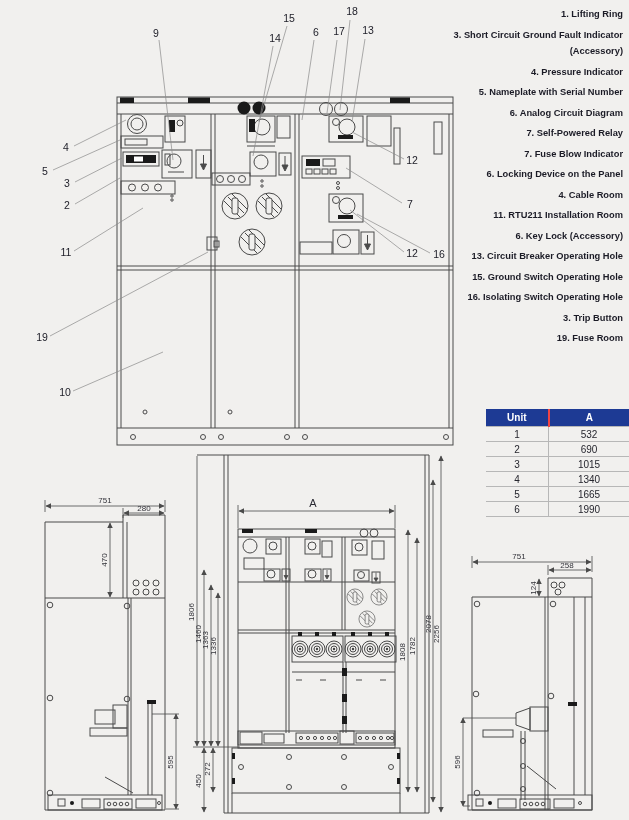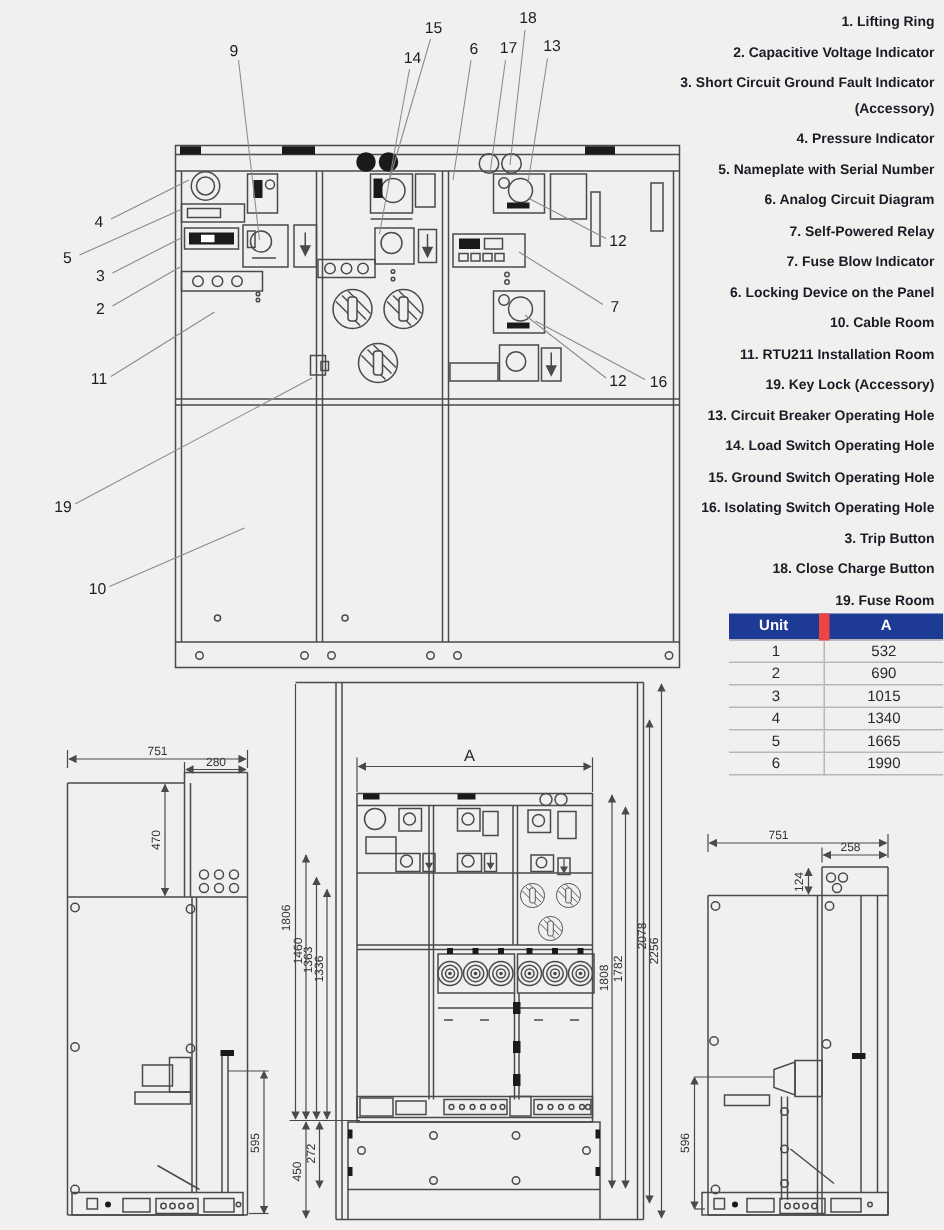"2. Capacitive Voltage Indicator" div.legend-item { html: <div>2. Capacitive Voltage Indicator</div> -> none }
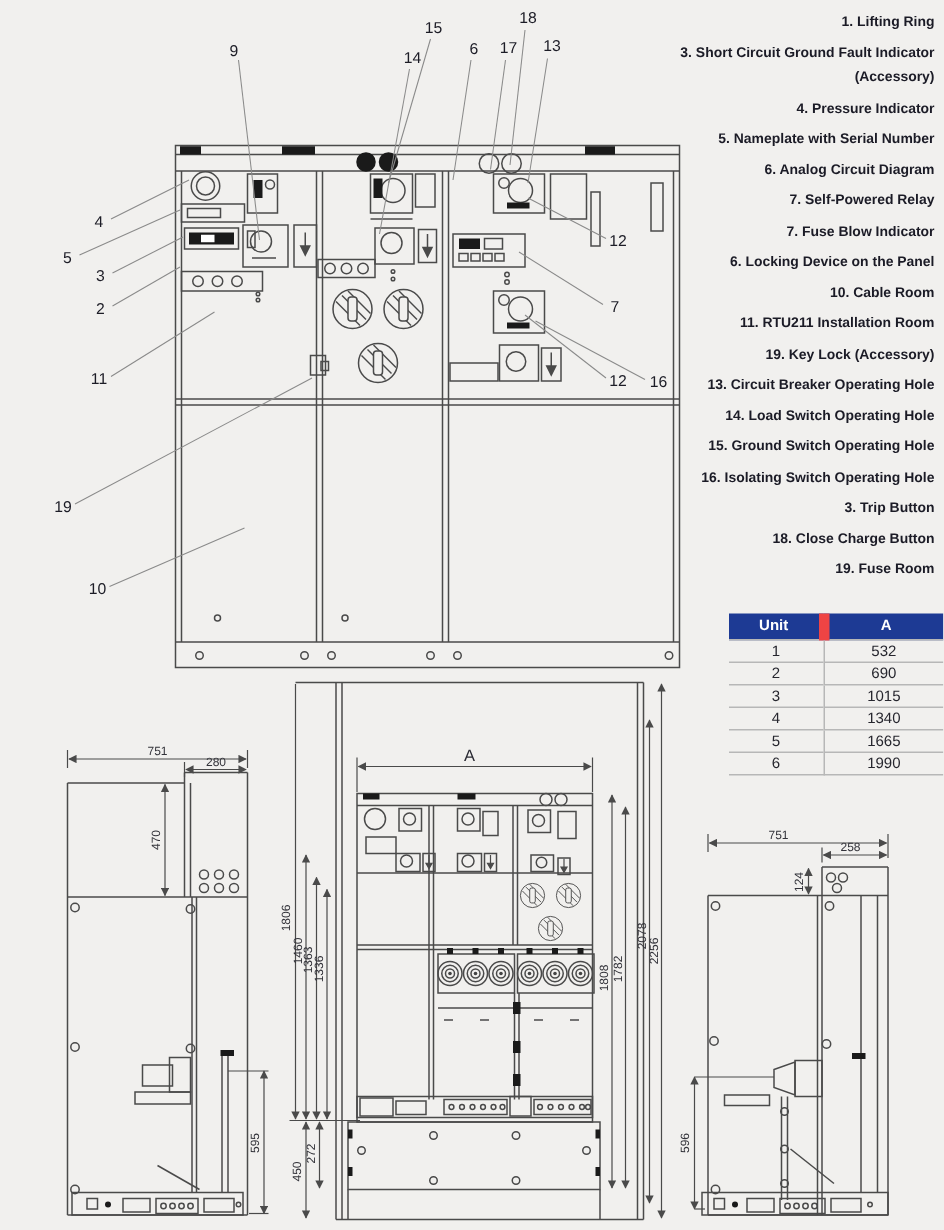"10. Cable Room" div.legend-item { text: 10 -> 4 }
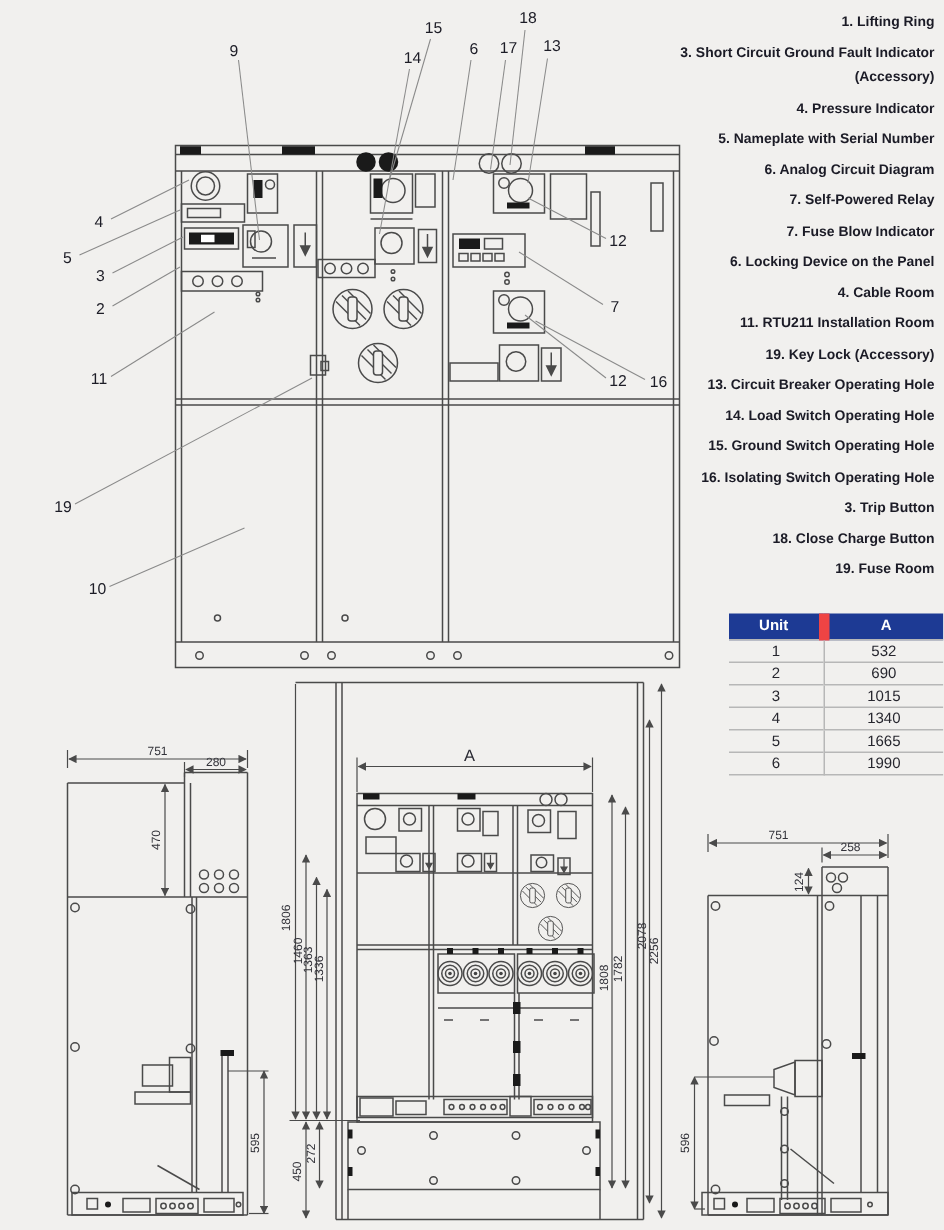"19. Key Lock (Accessory)" div.legend-item { text: 19 -> 6 }
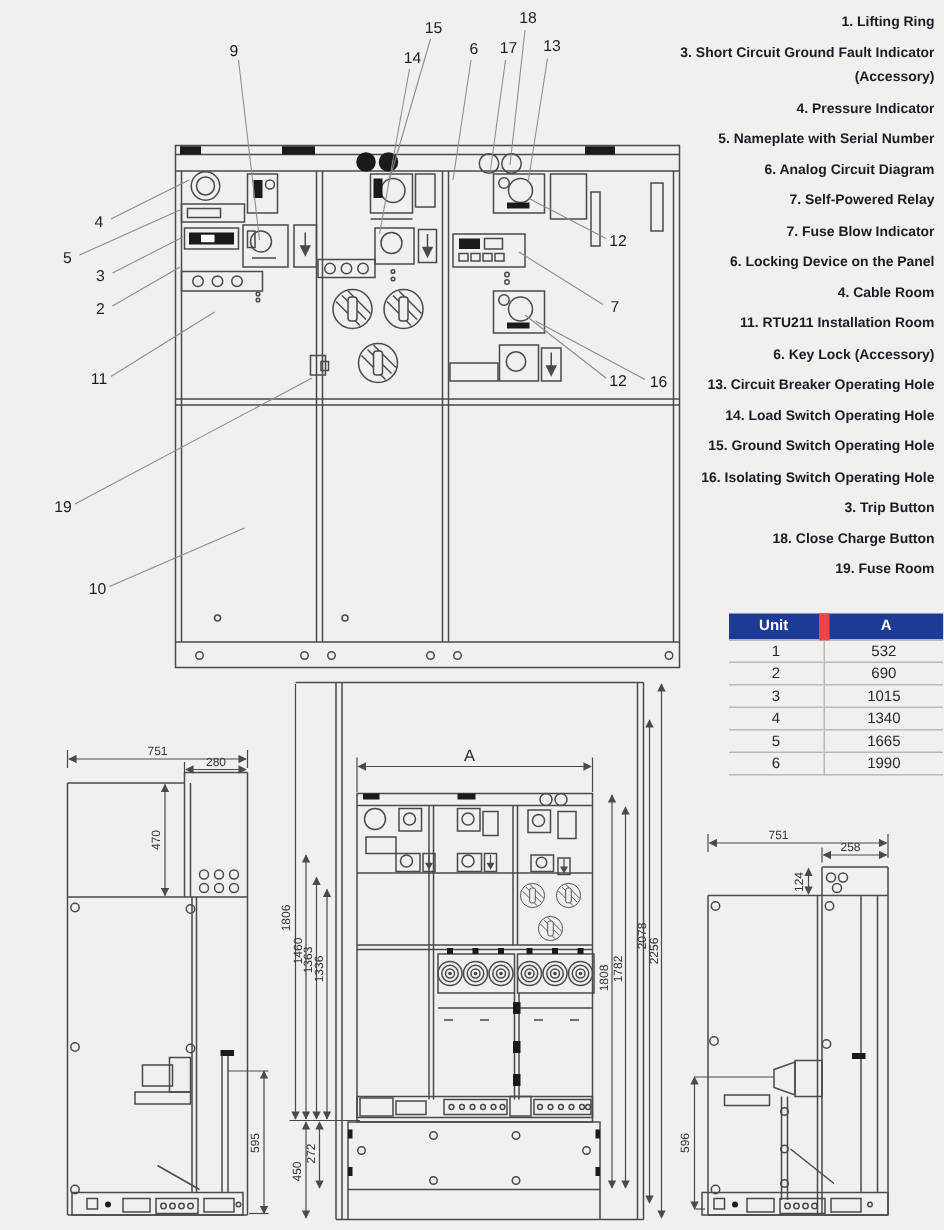"14. Load Switch Operating Hole" div.legend-item { html: <div>14. Load Switch Operating Hole</div> -> none }
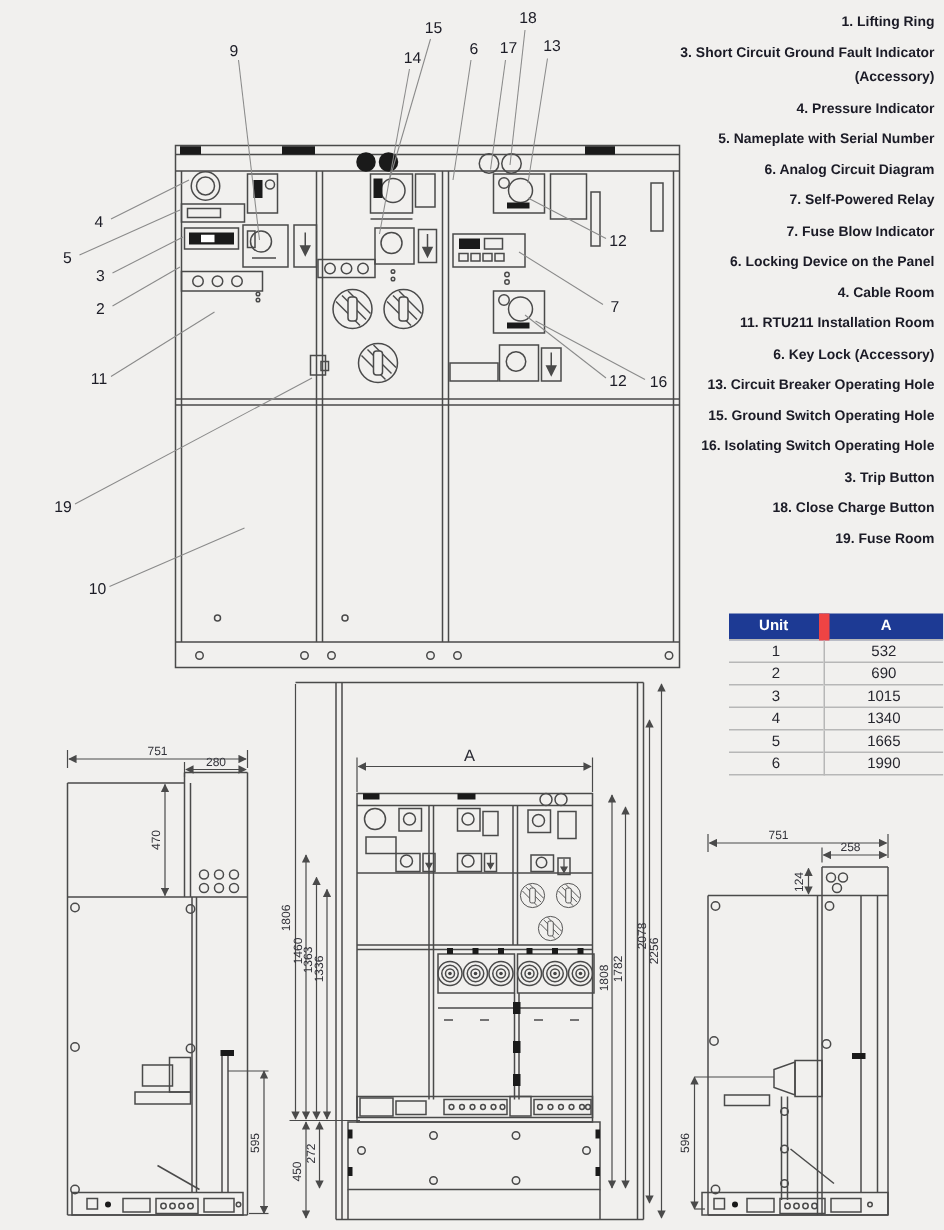"18. Close Charge Button" div.legend-item { html: <div>18. Close Charge Button</div> -> none }
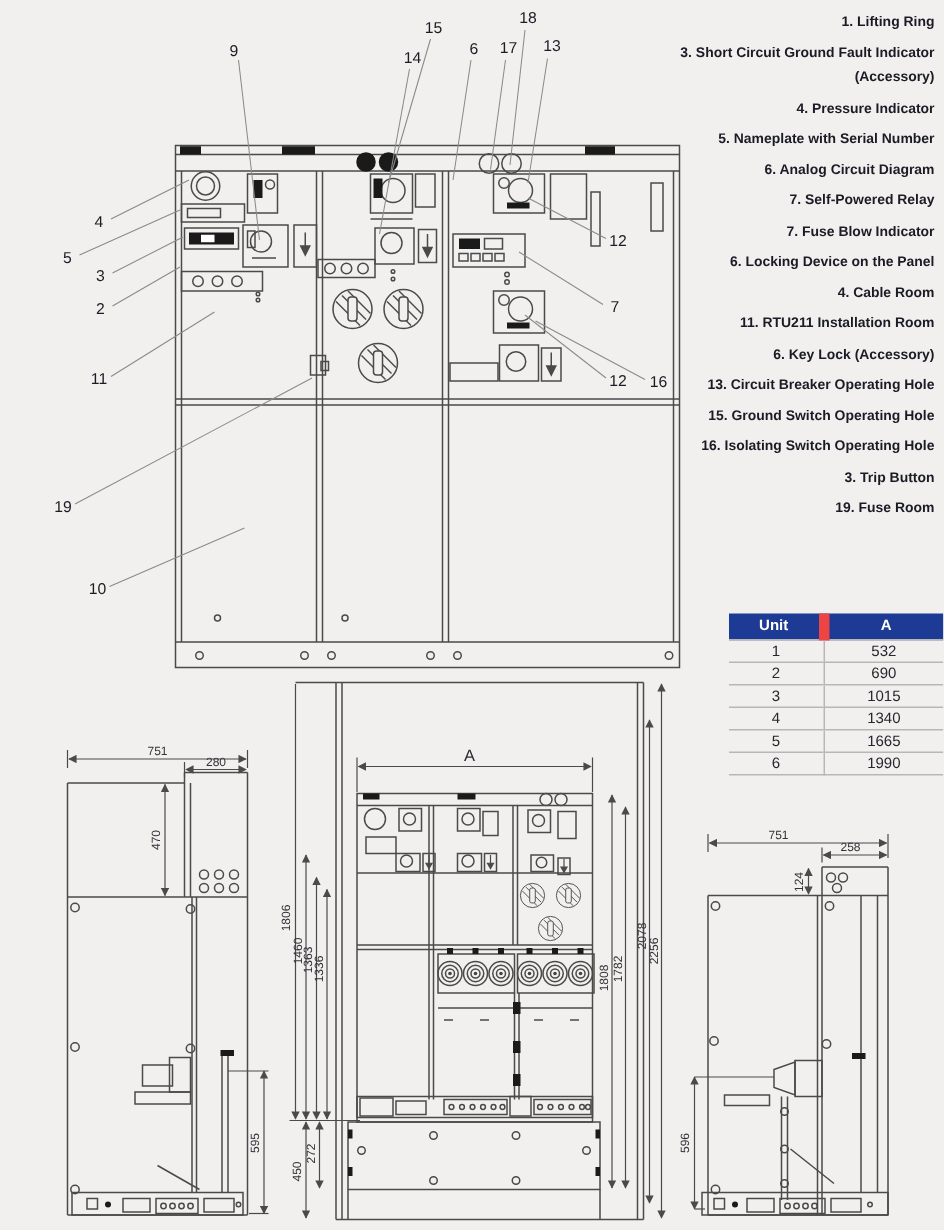"Unit" .dim-table th:first-child { border-right: 7px solid #ef4444 -> 2px solid #ef4444 }
